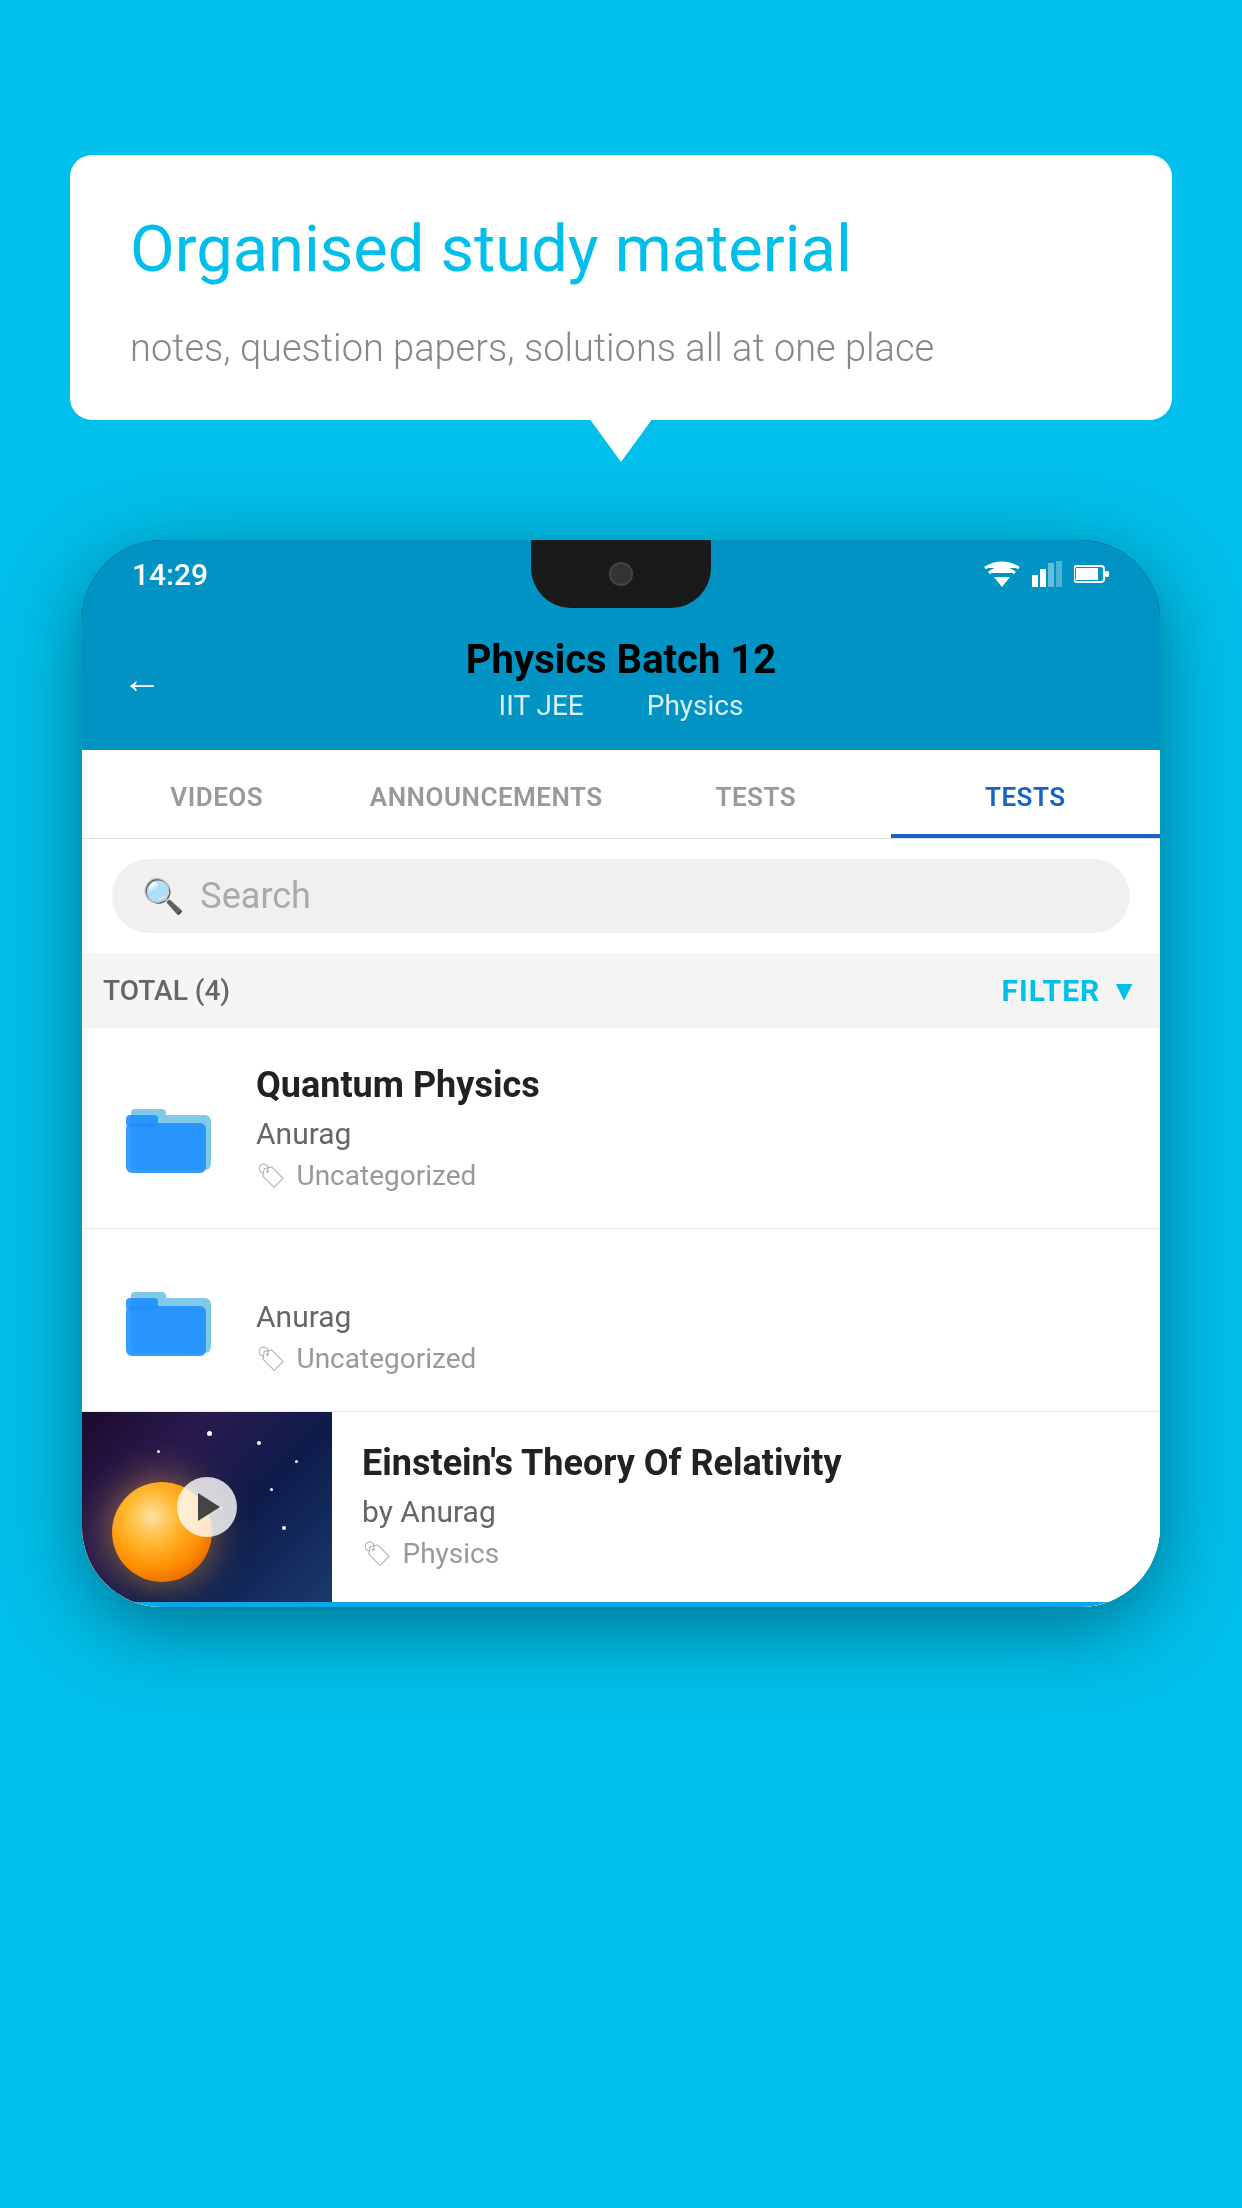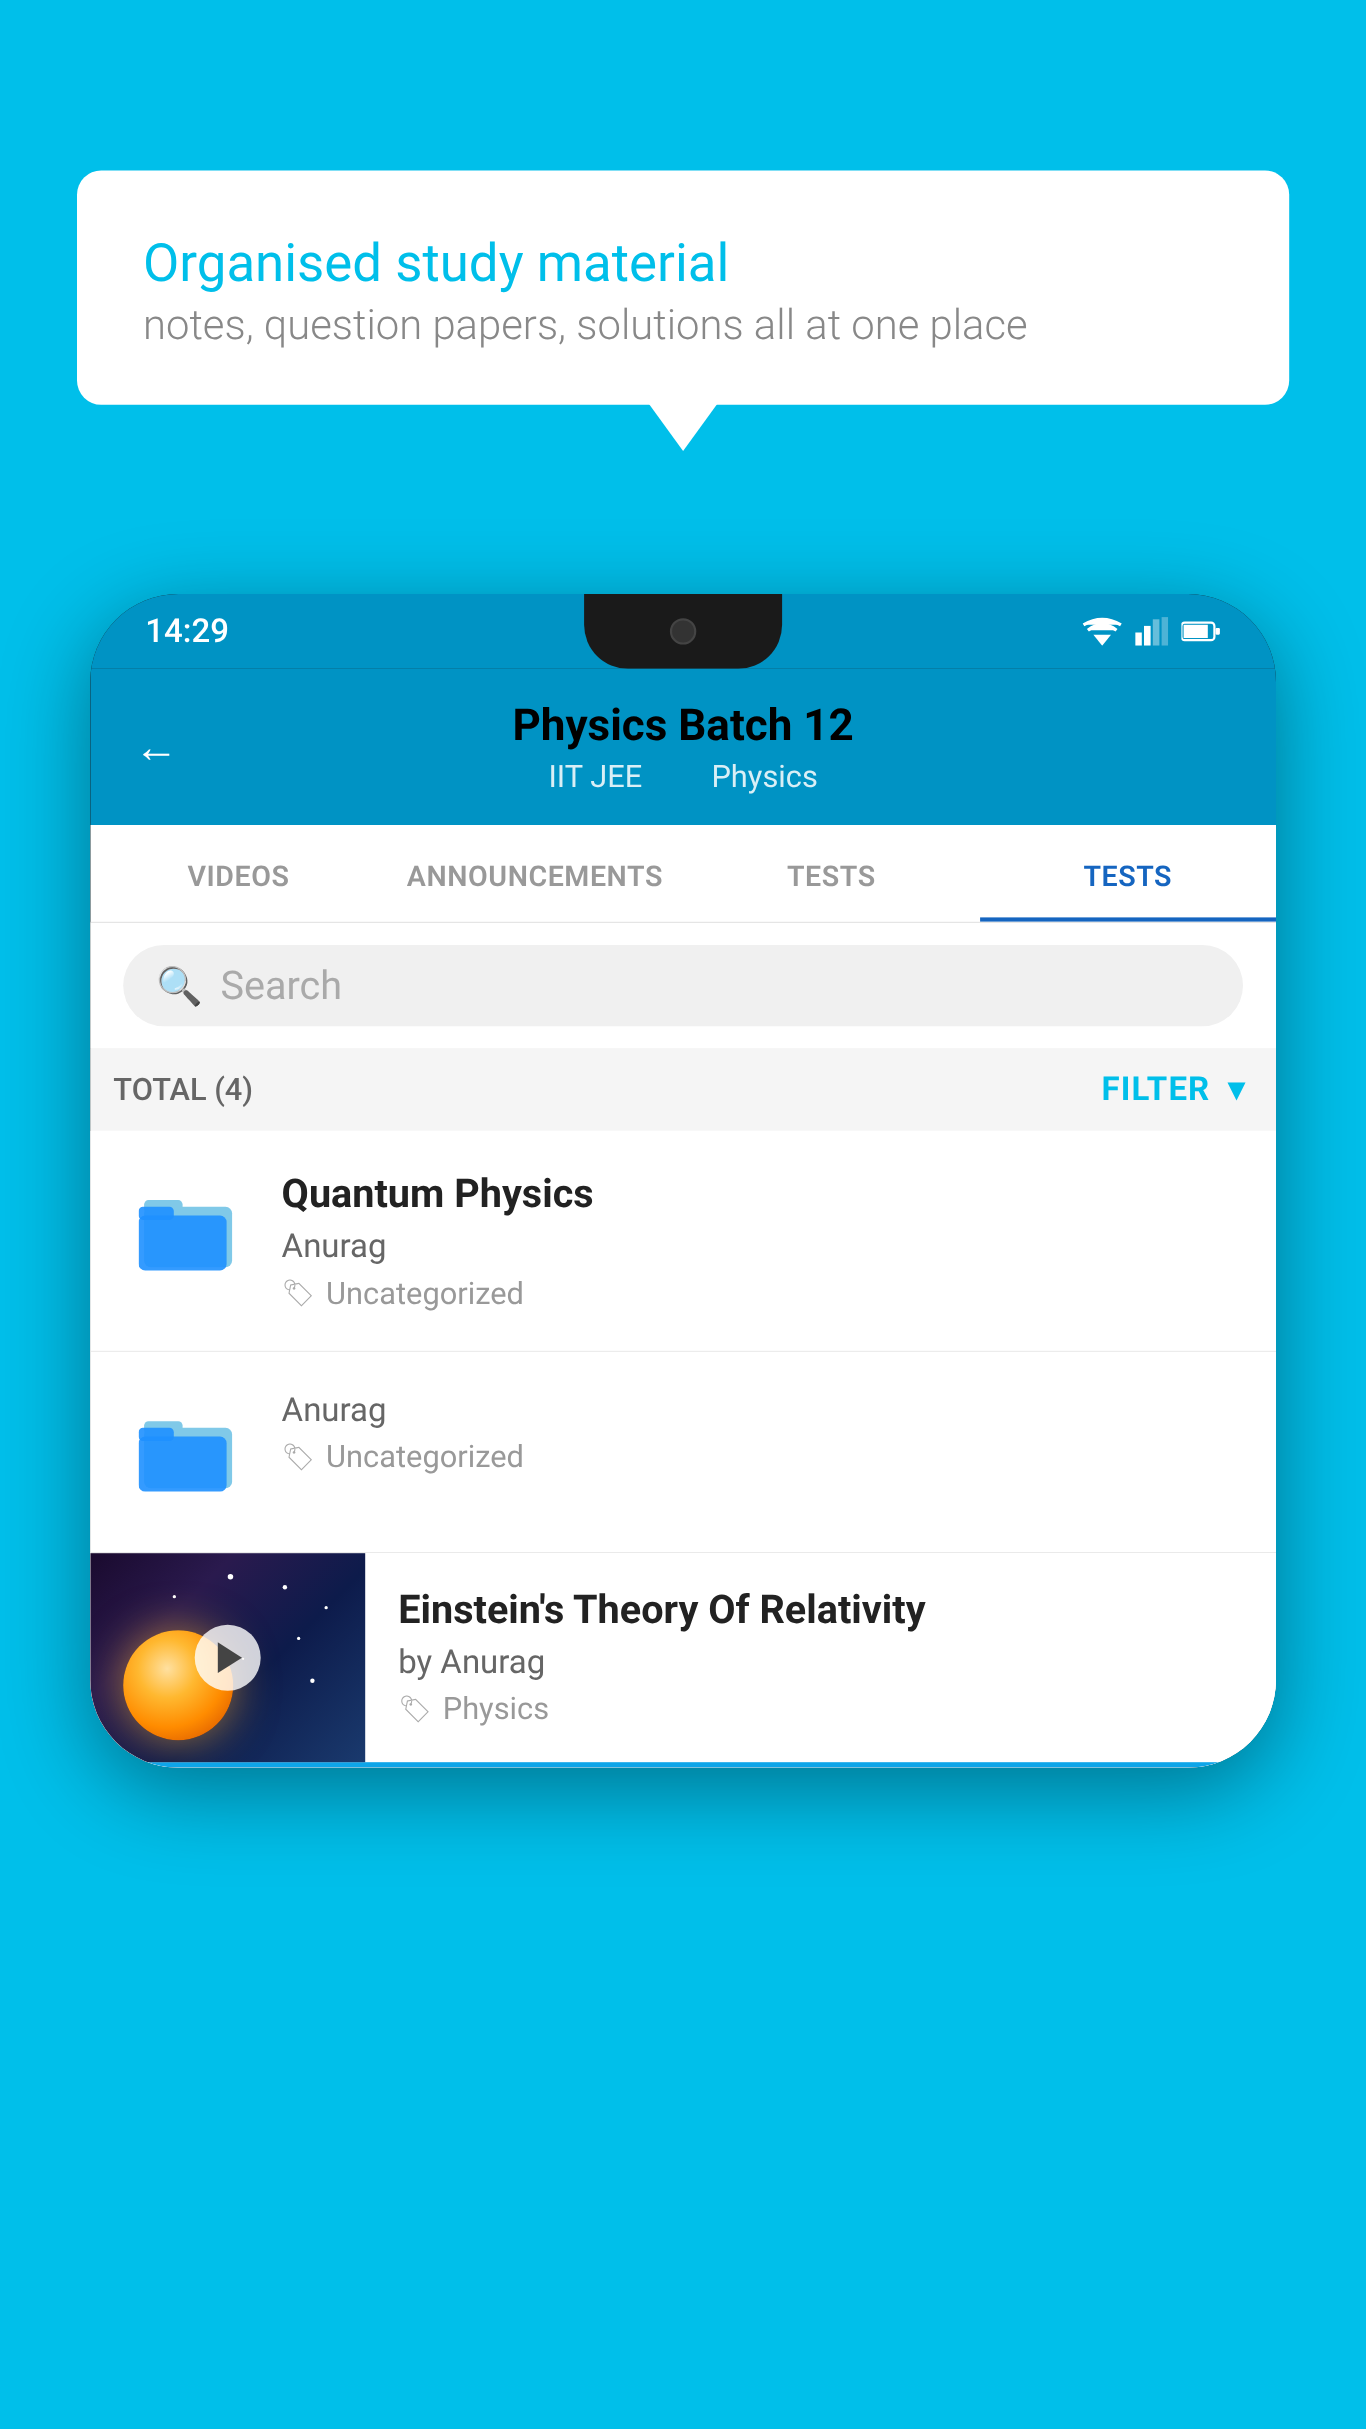"Organised study material" .speech-bubble h1 { font-size: 48px -> 65px; margin-bottom: 6px -> 38px }
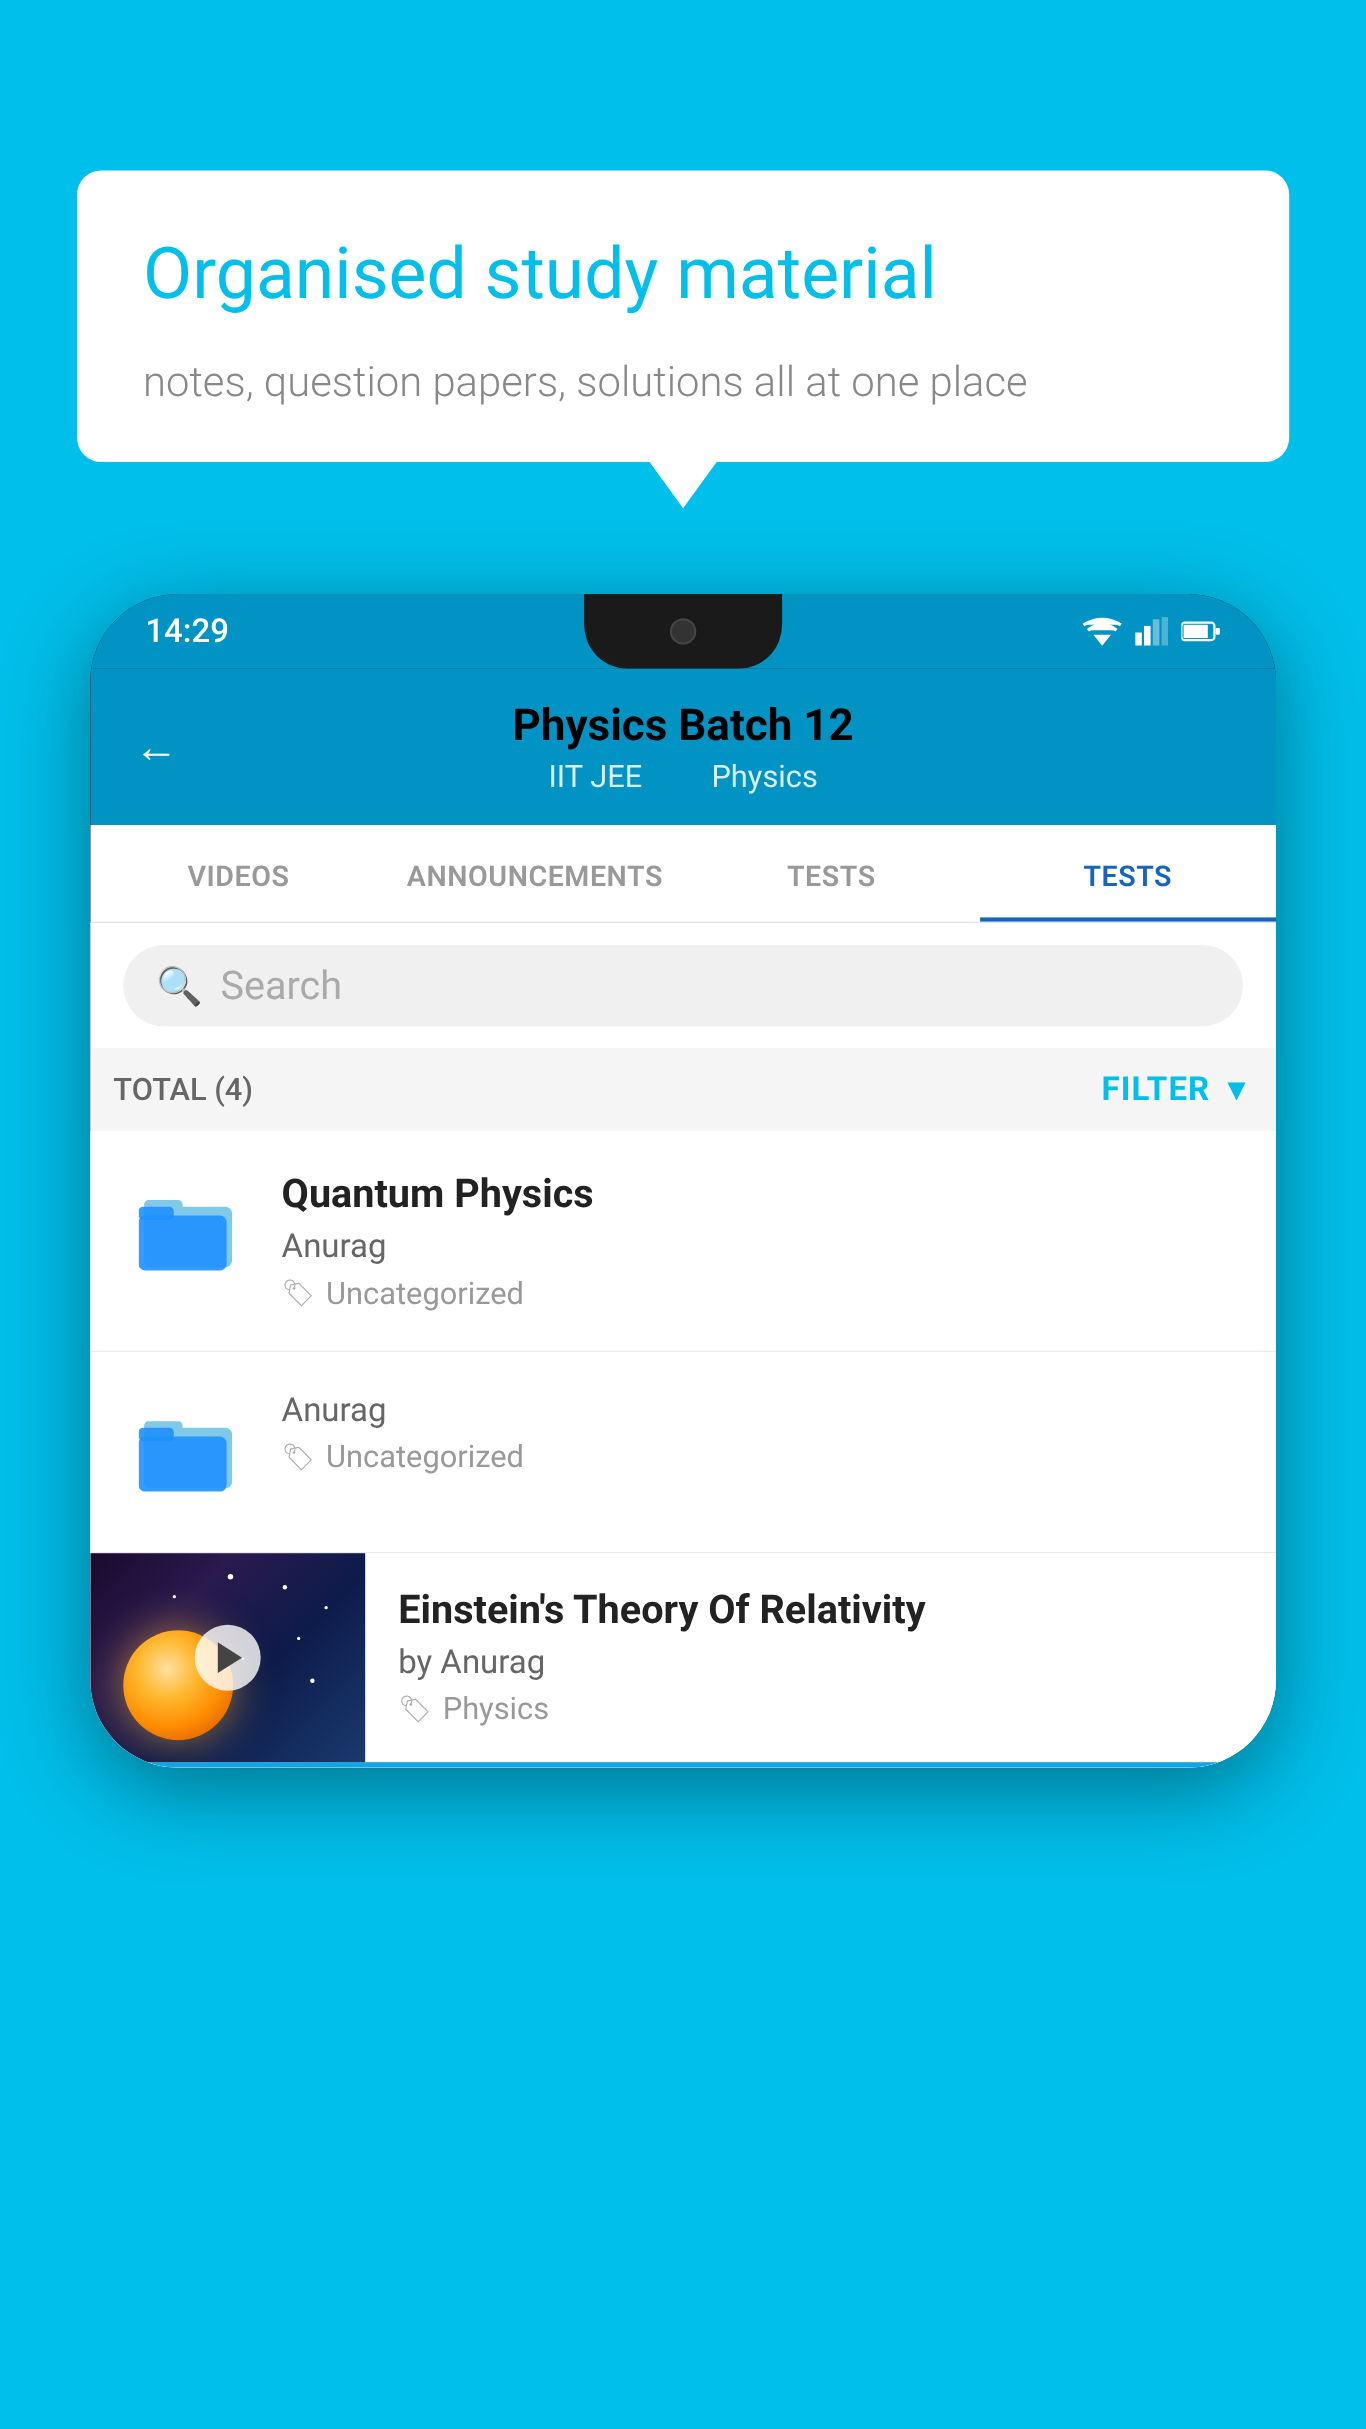"Quantum Physics" .video-item { align-items: flex-start -> flex-end }
